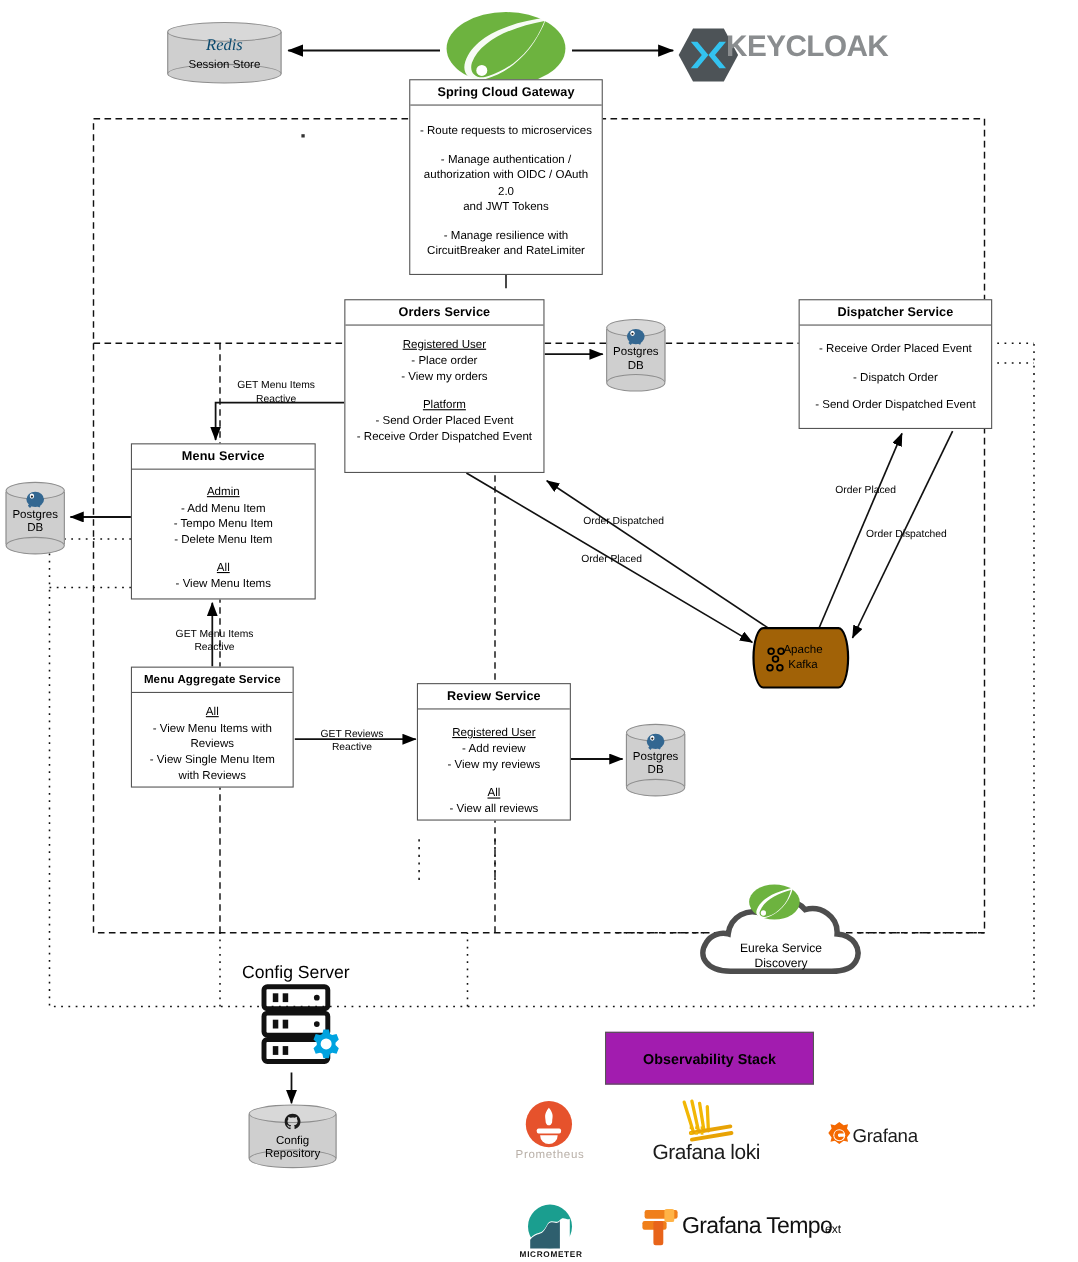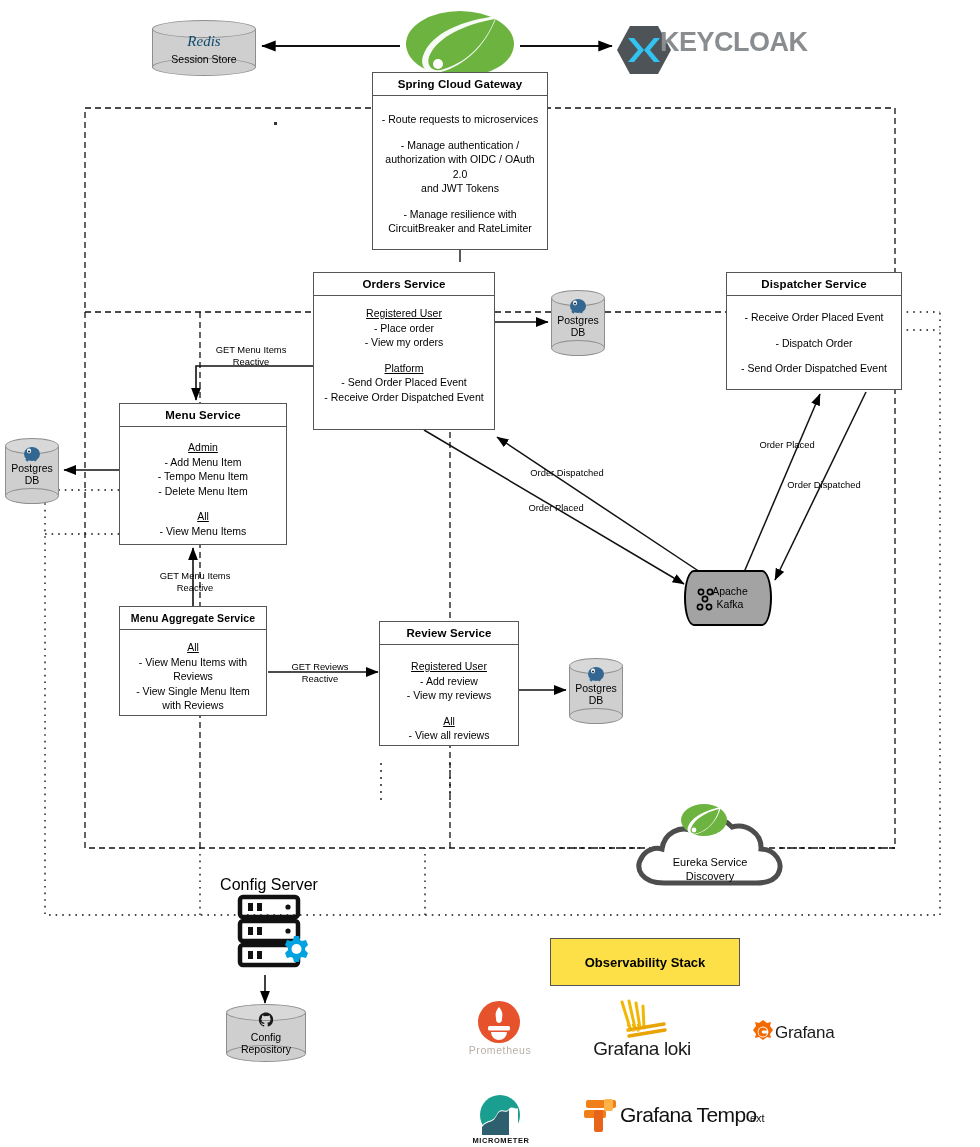"Apache" .kafka { background: #a3a3a3 -> #a16207 }
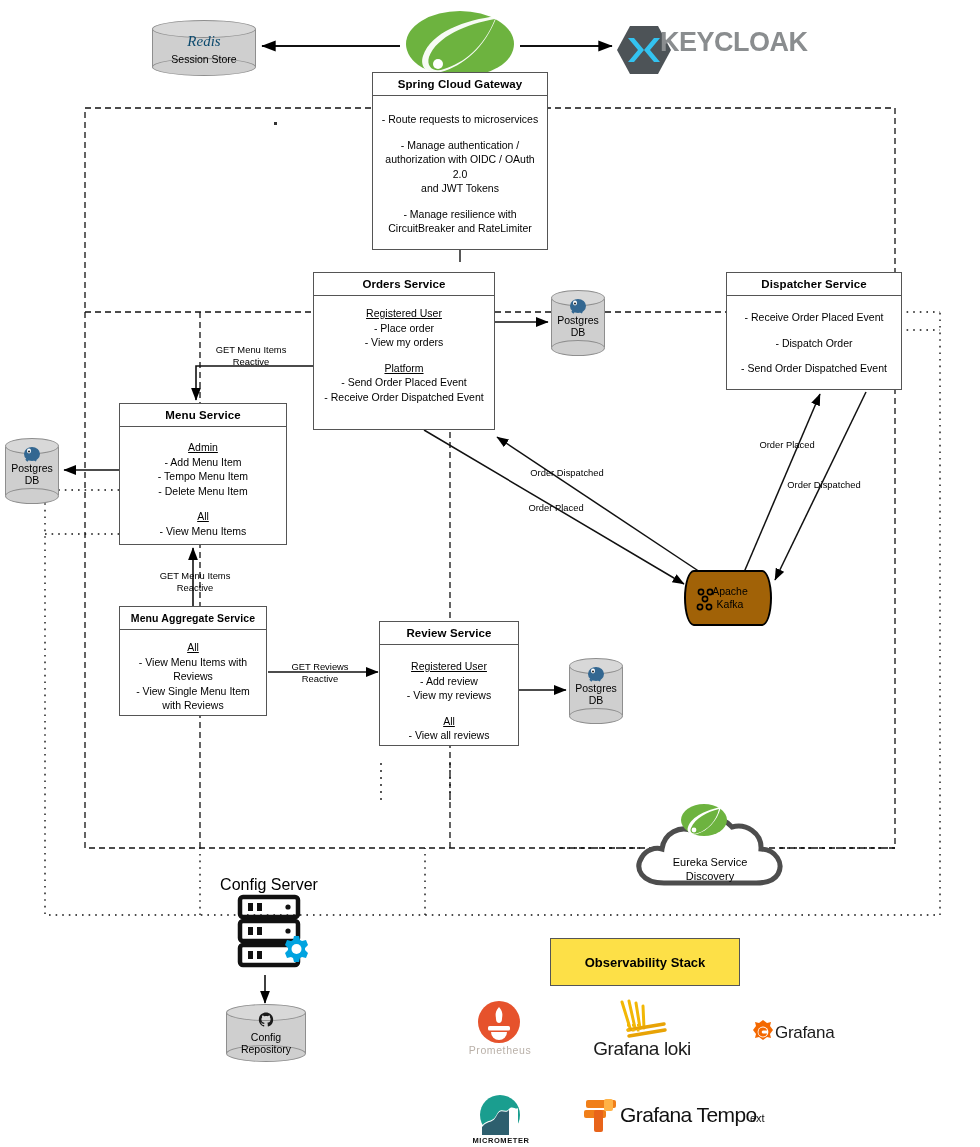"Observability Stack" .plainbox { background: #fde047 -> #a21caf }
